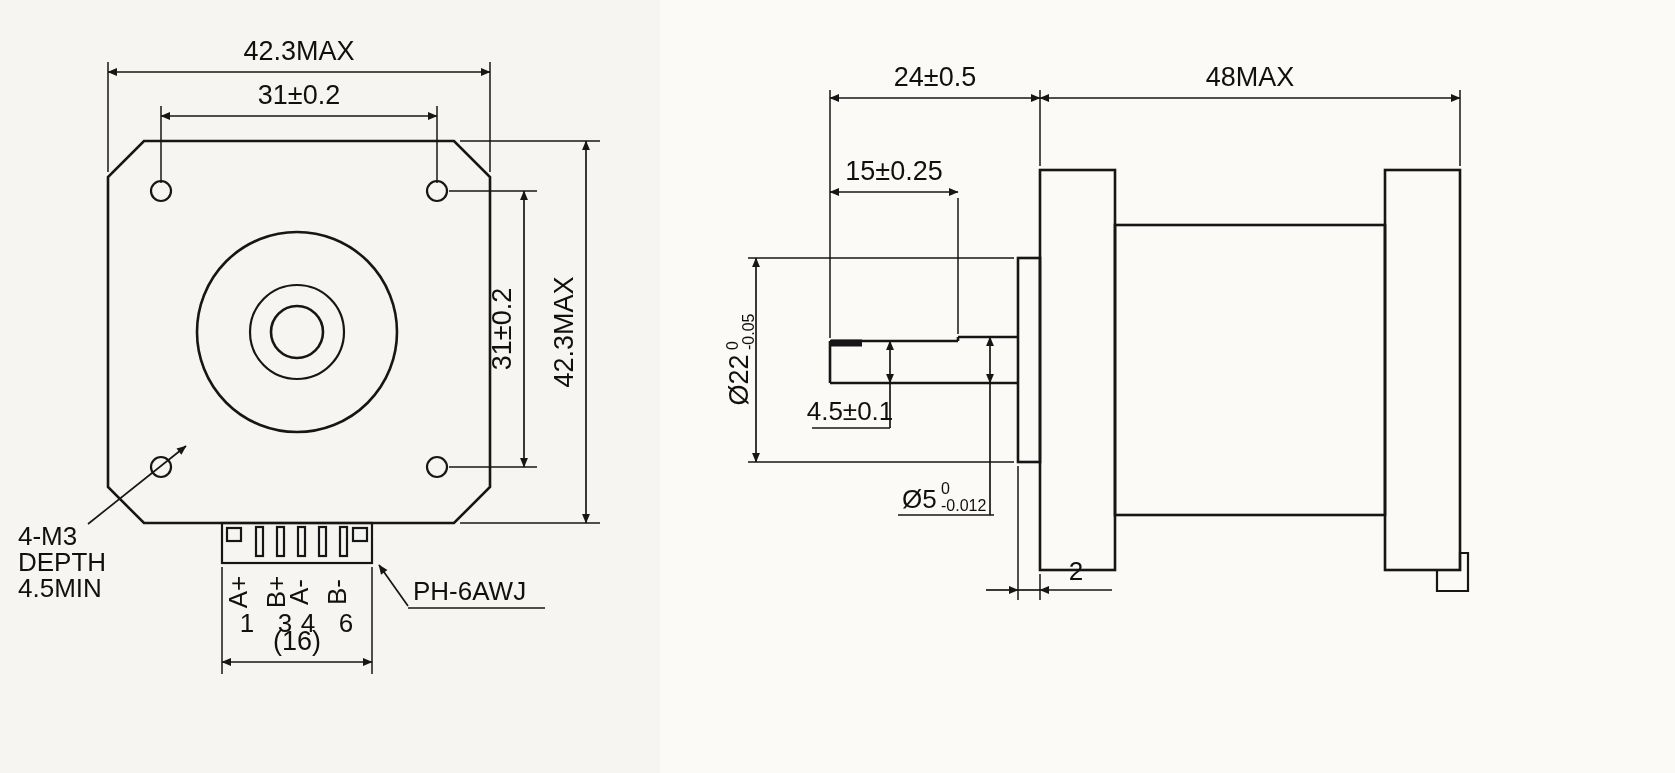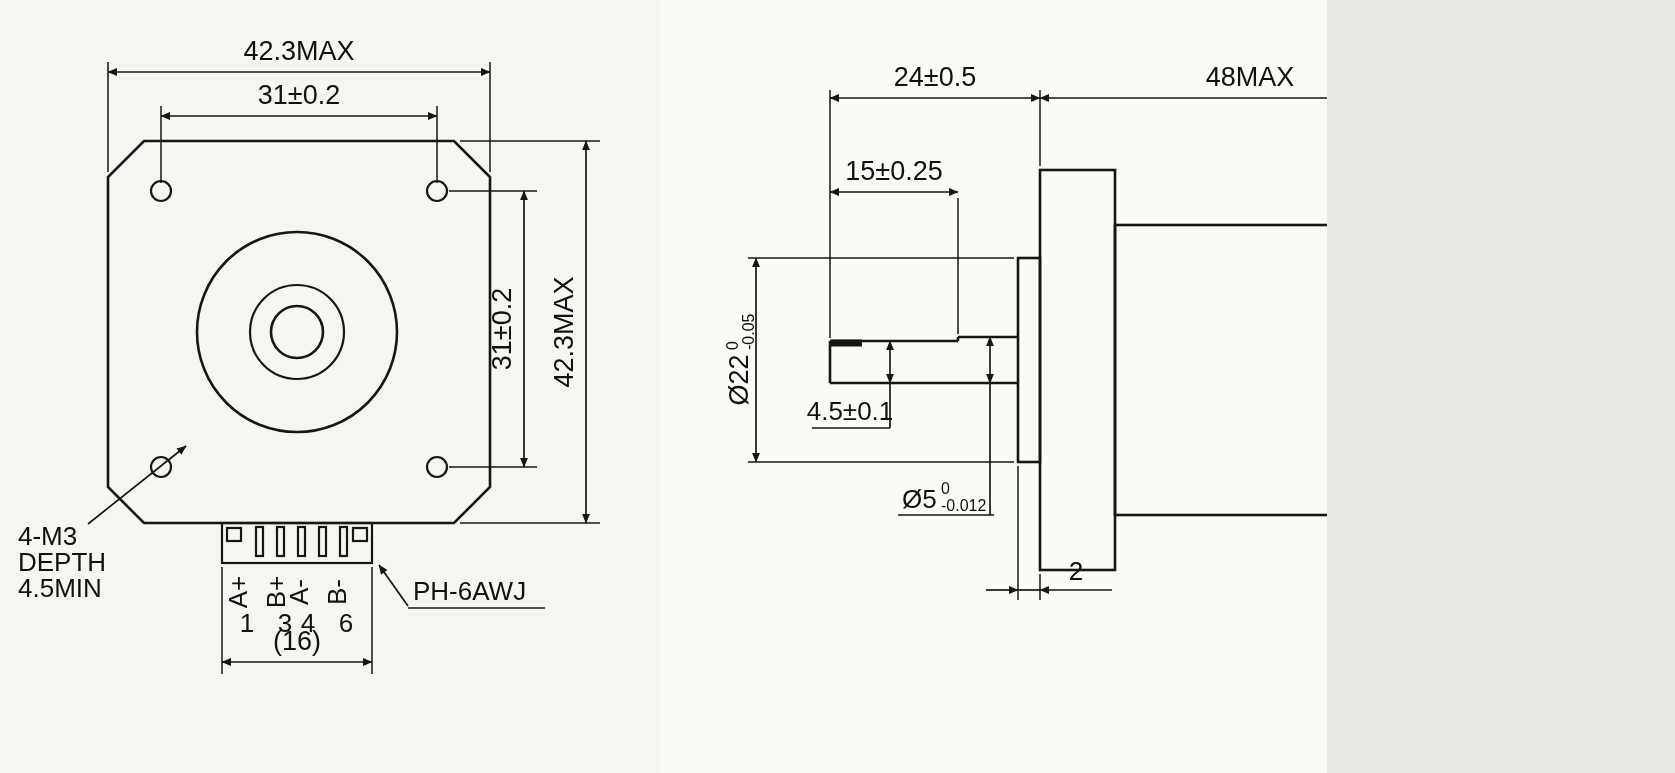"42.3MAX" .canvas { width: 1327px -> 1675px }
